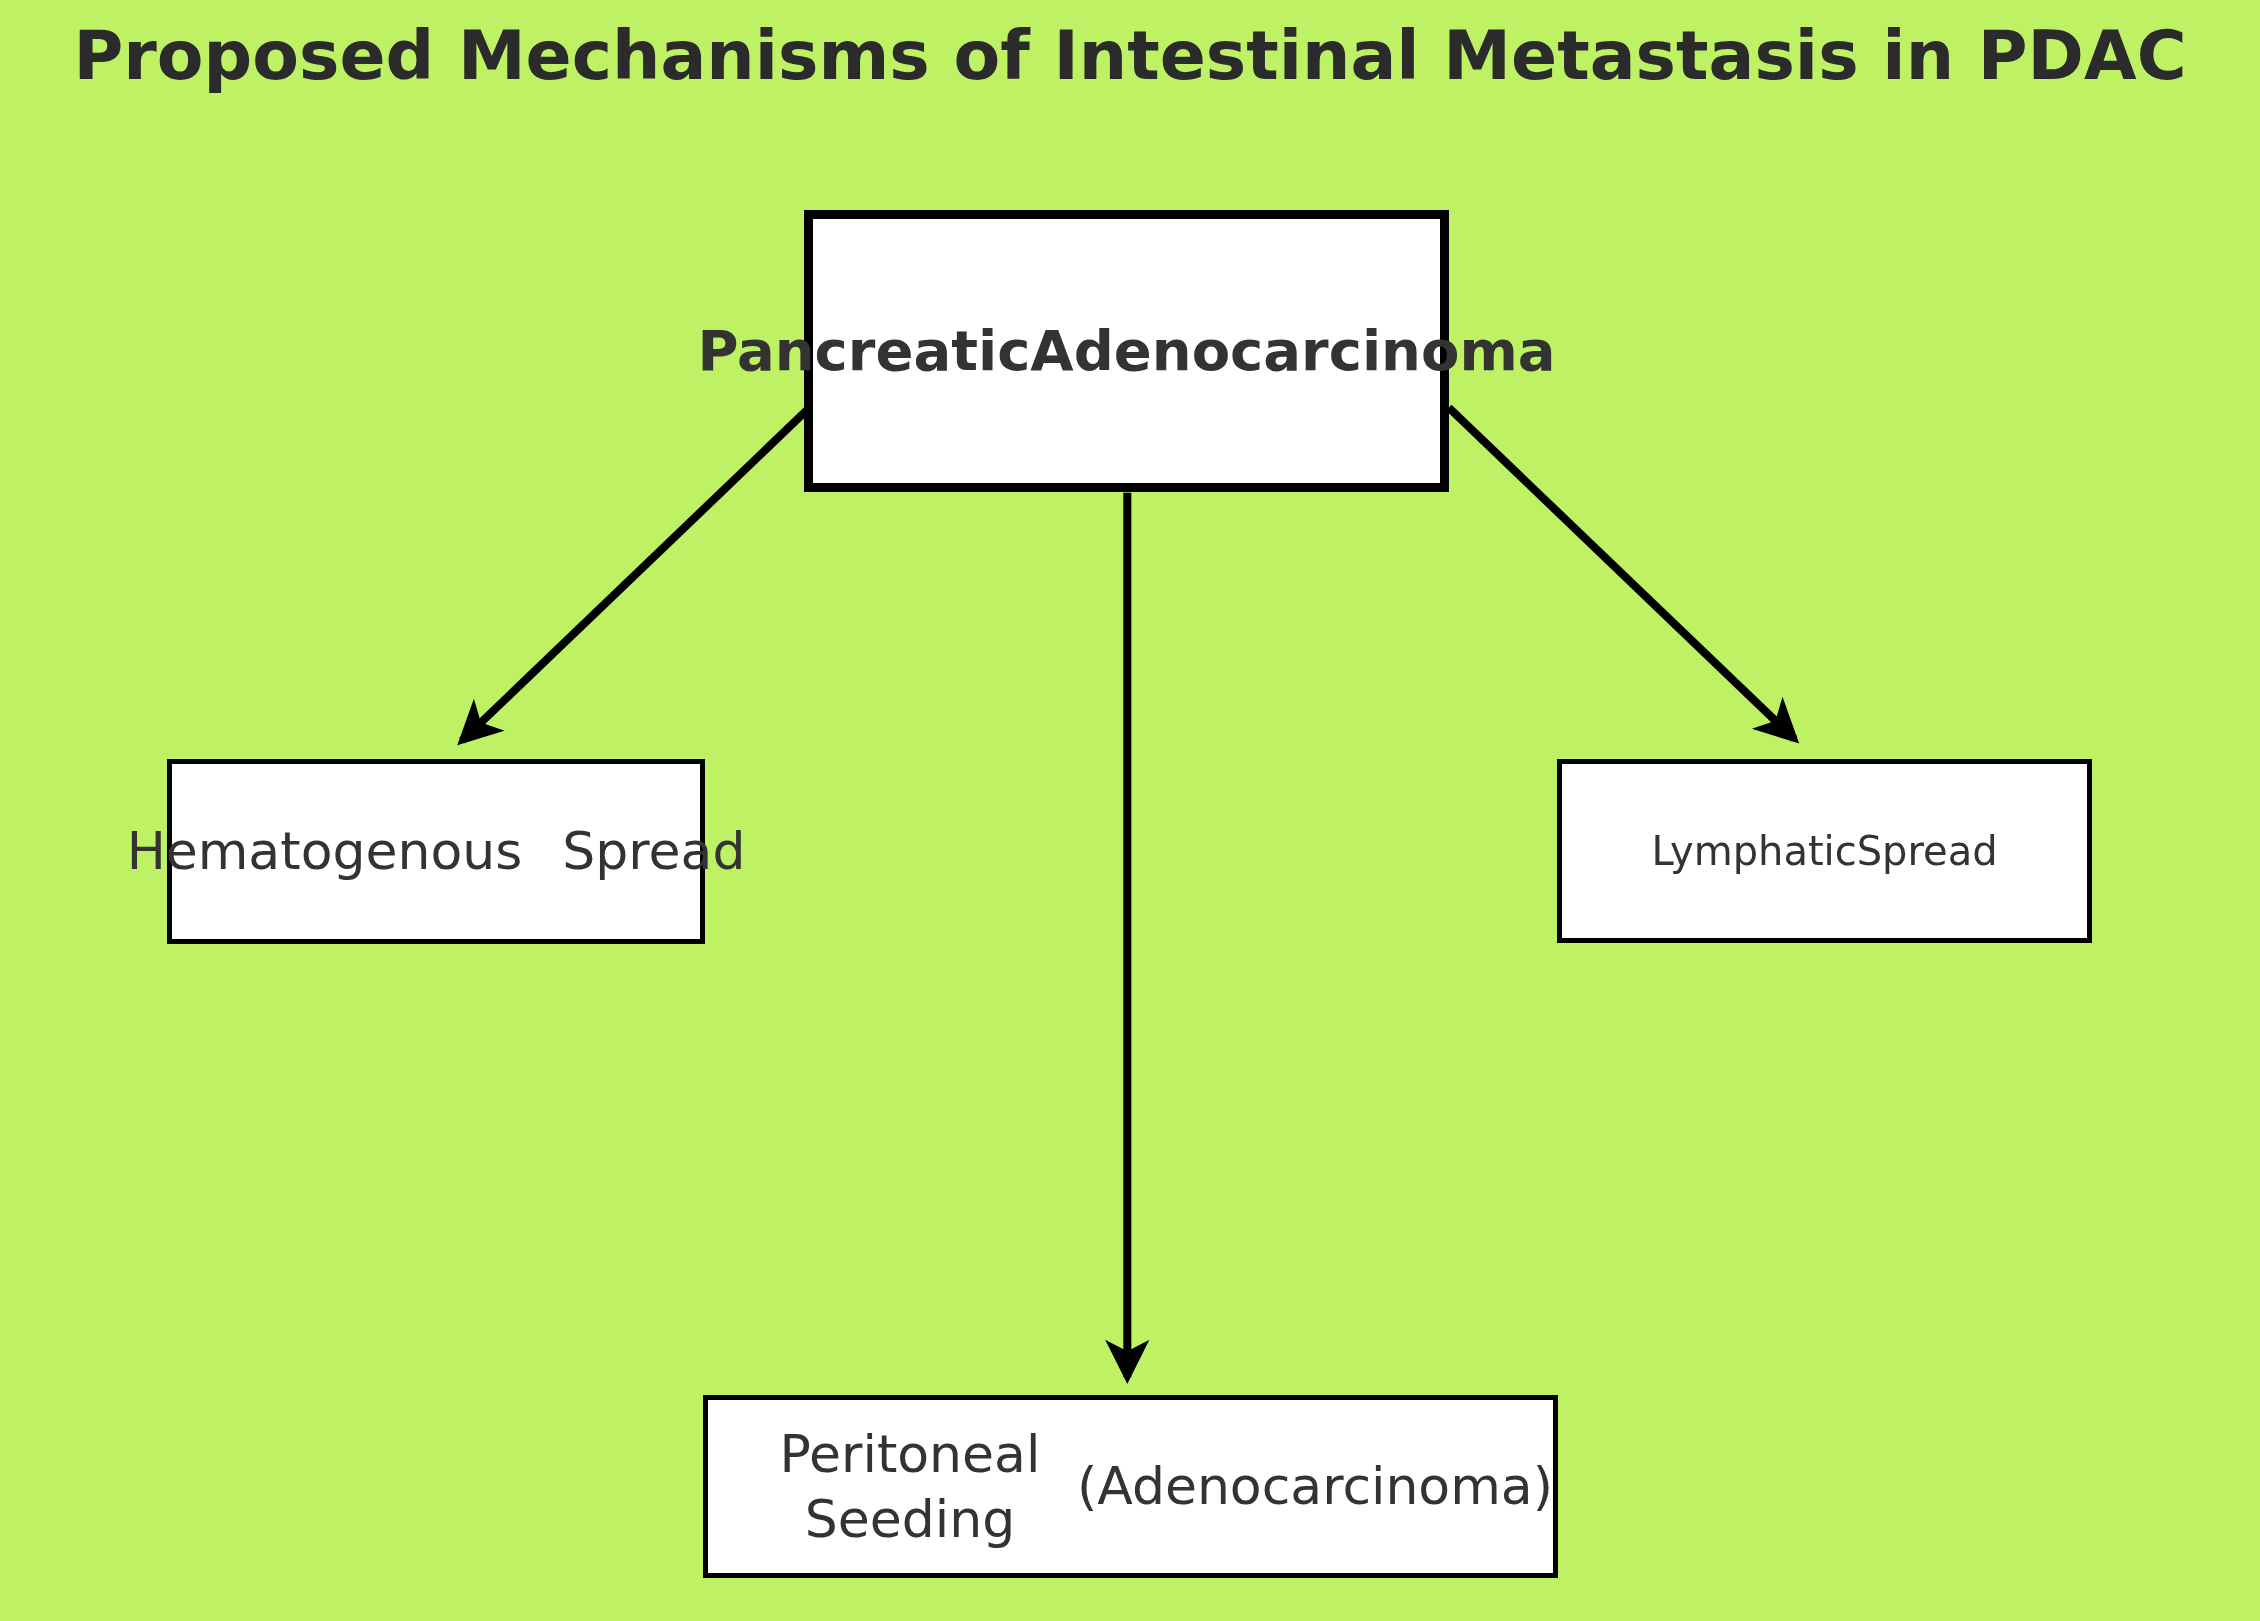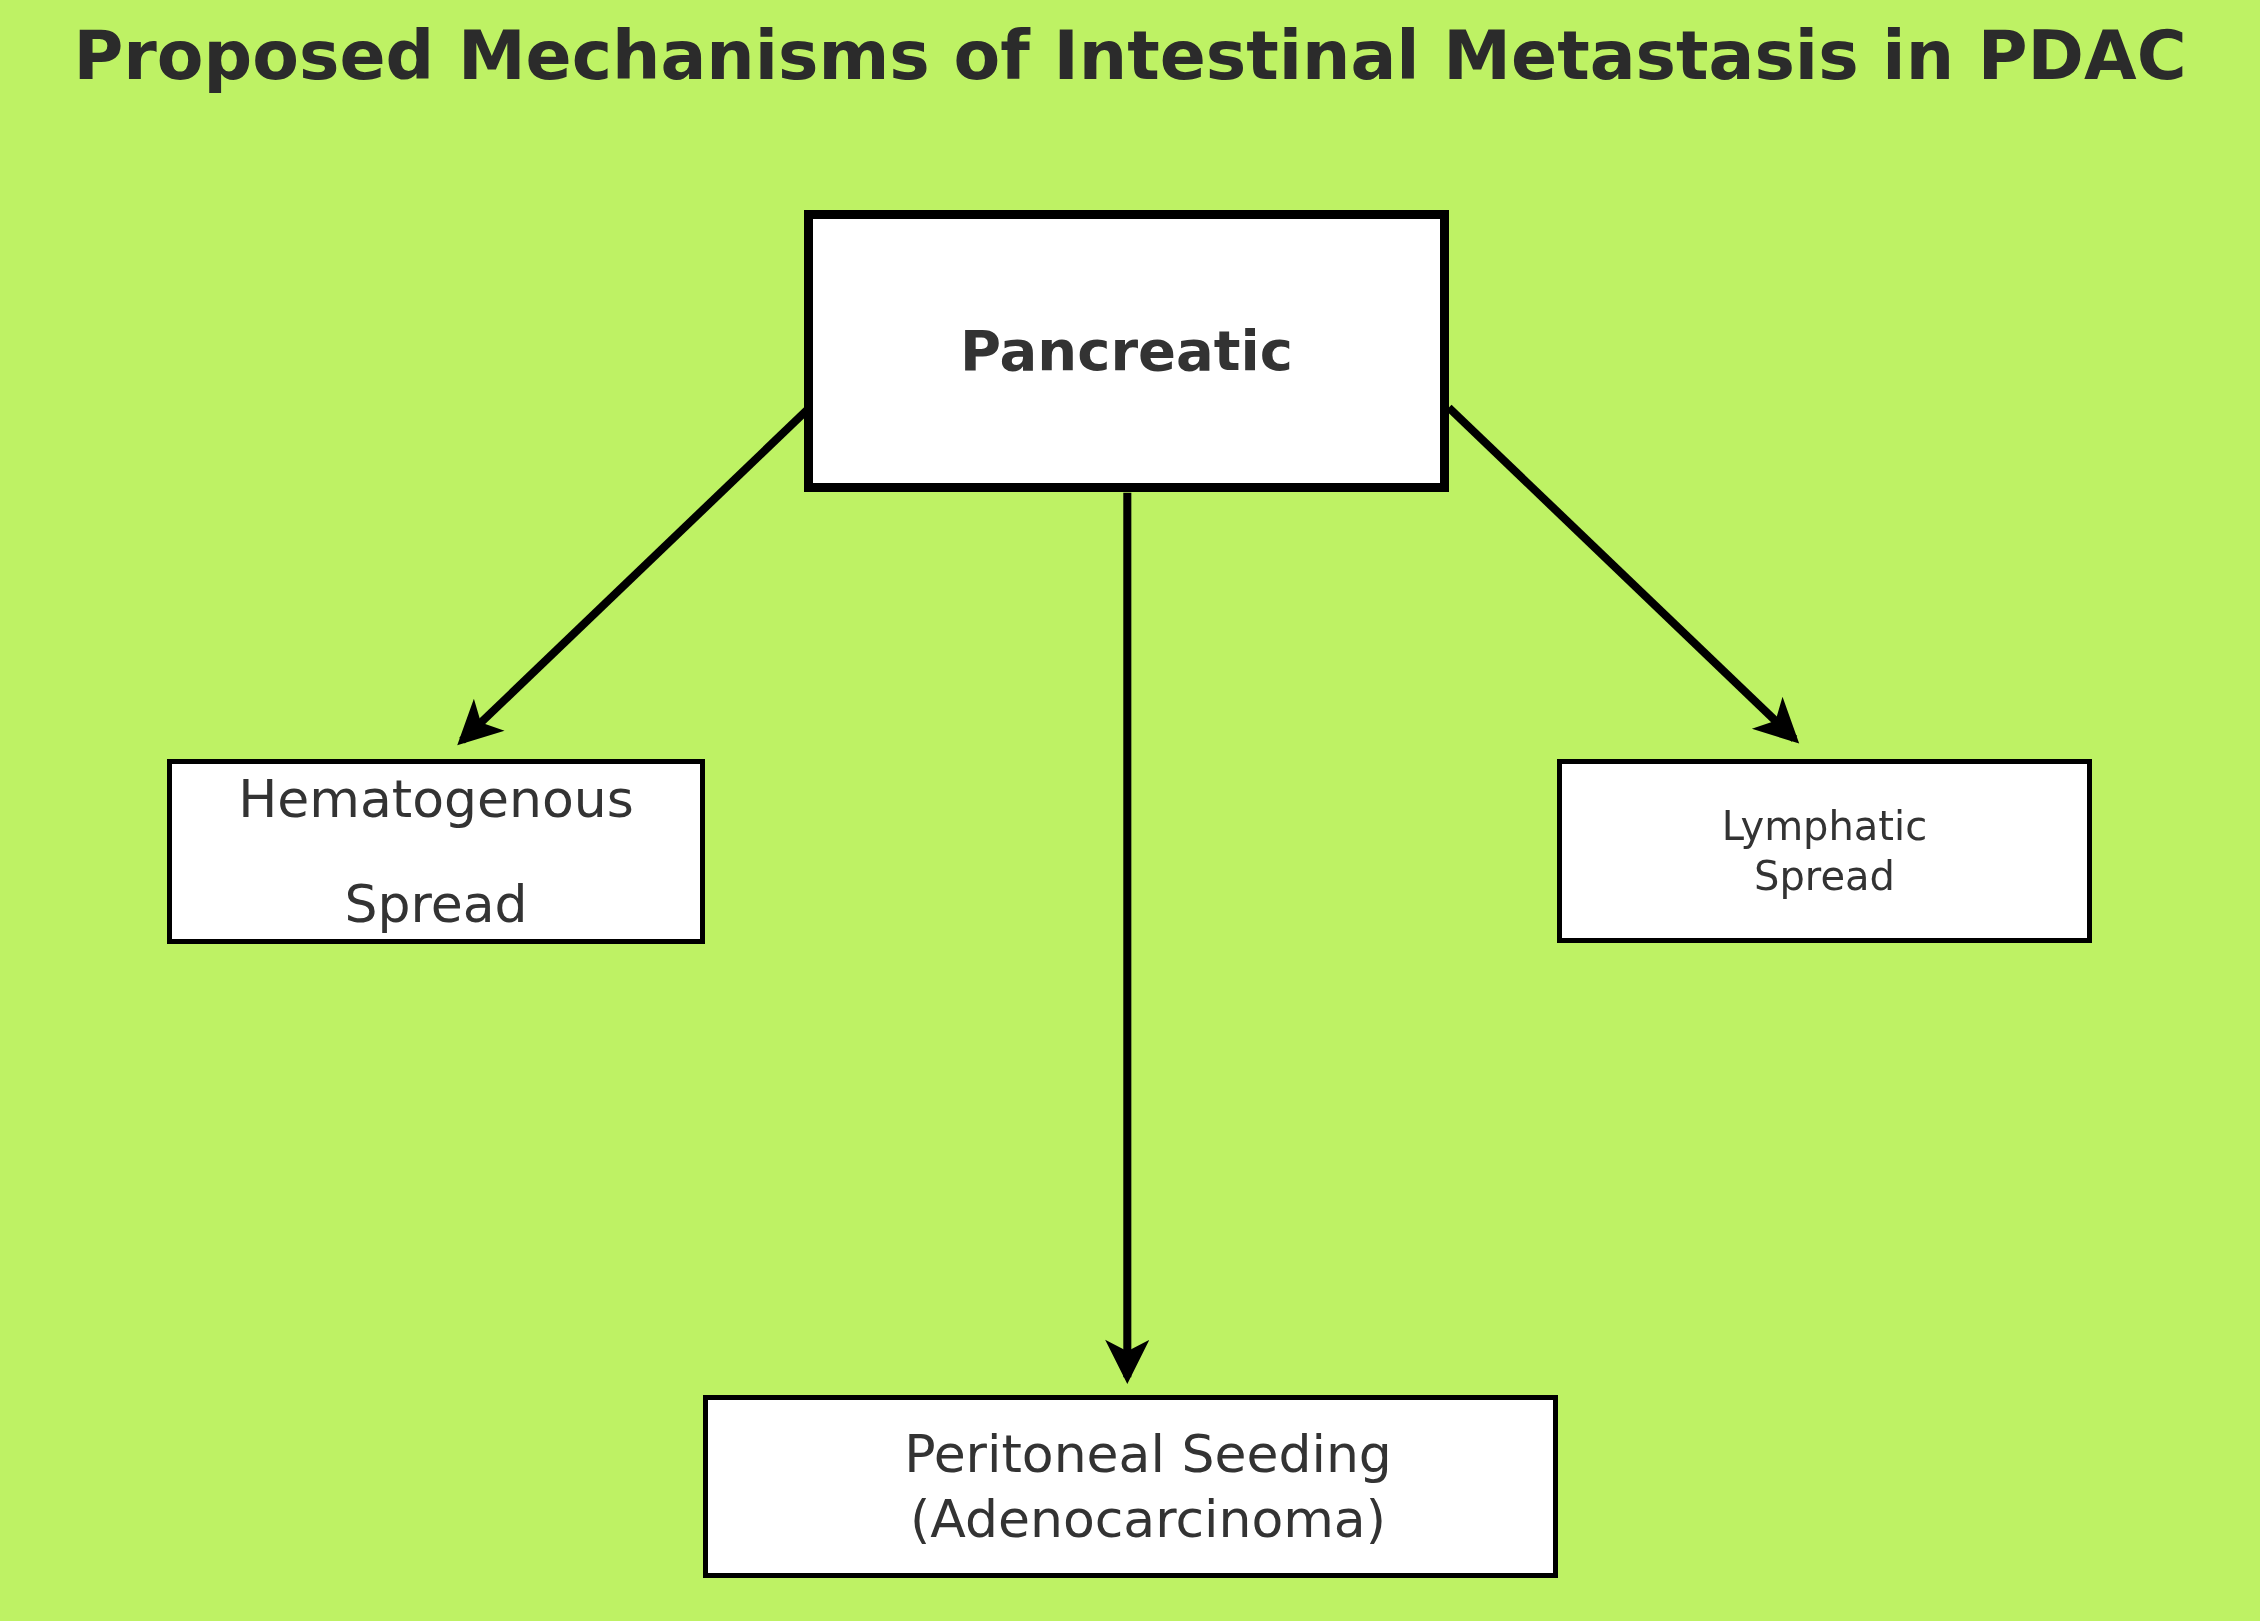"Pancreatic" .node { flex-direction: column -> row }
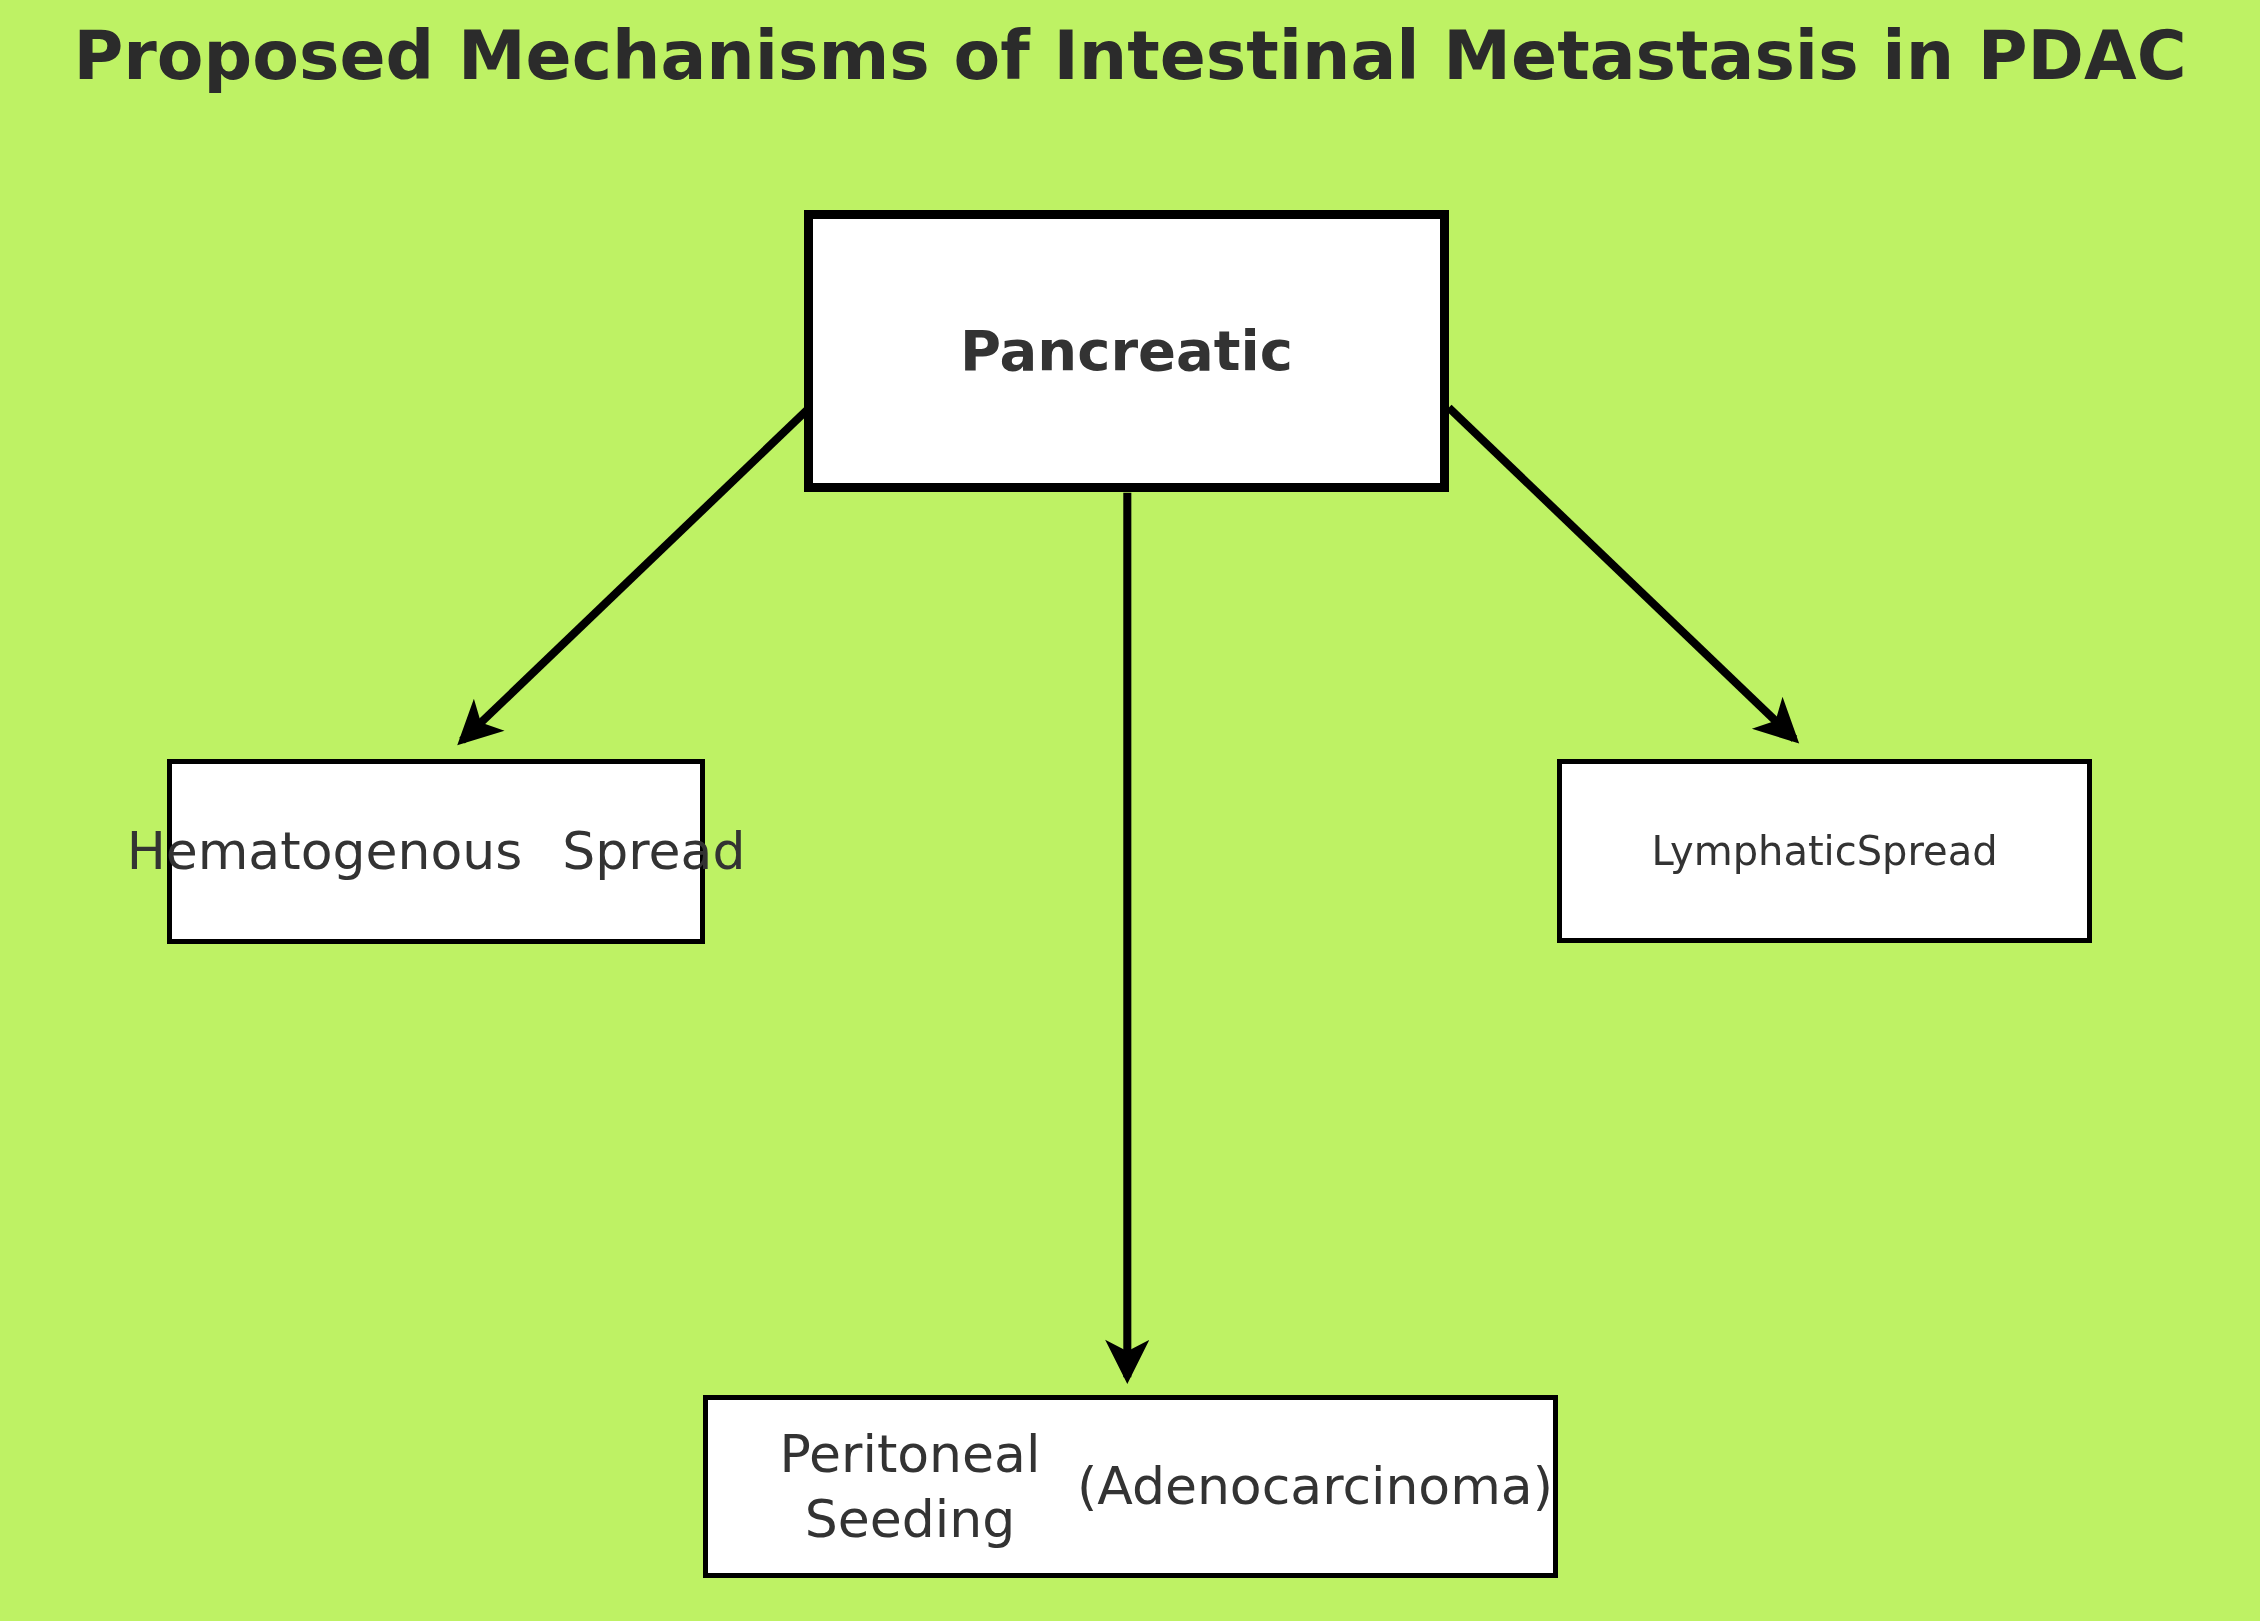"Adenocarcinoma" span.line { html: none -> <span>Adenocarcinoma</span> }
